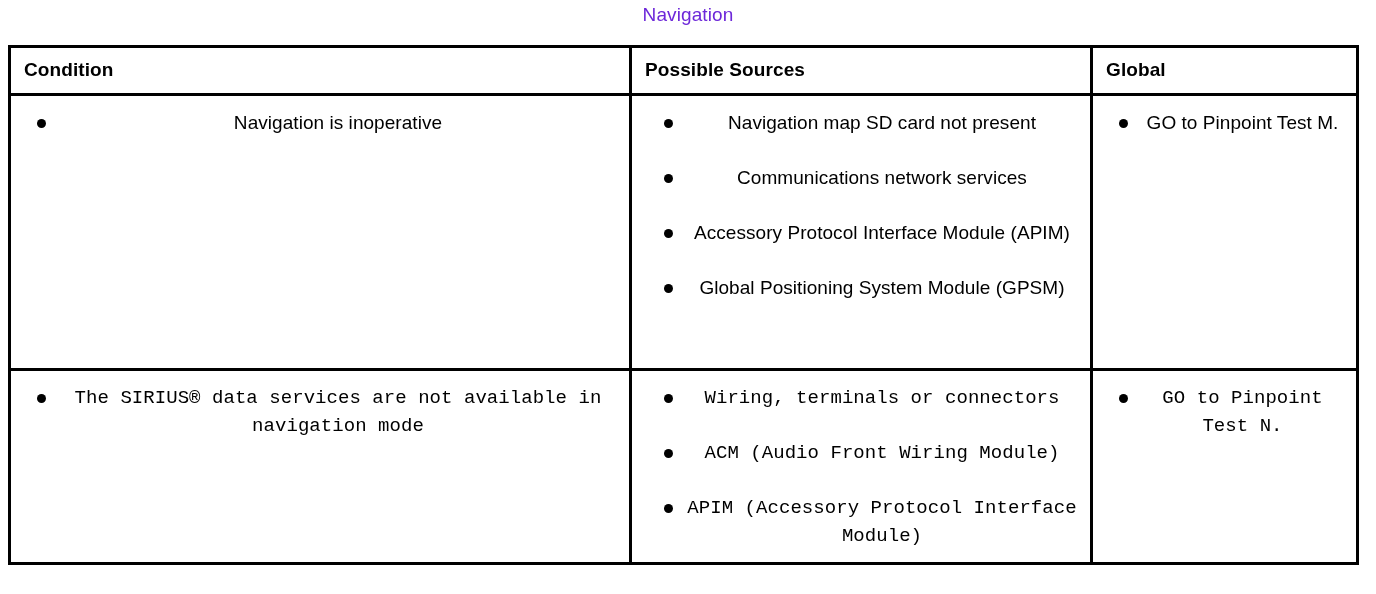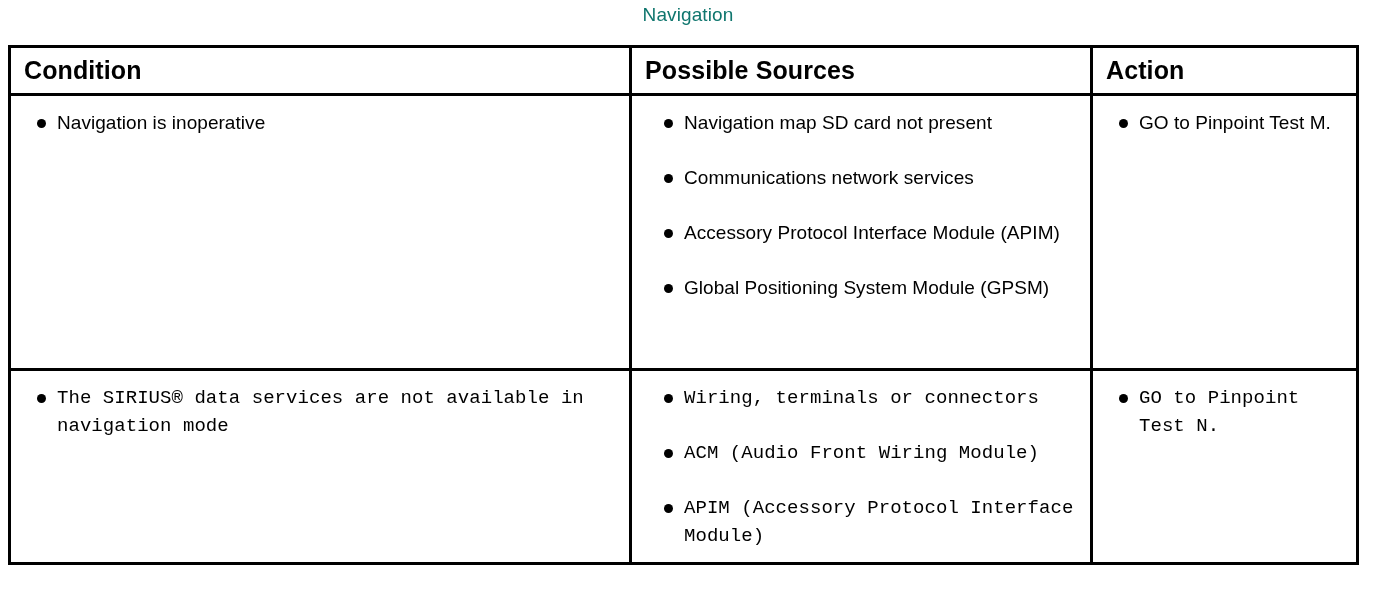"Navigation" .page-title { color: #0f766e -> #6d28d9 }
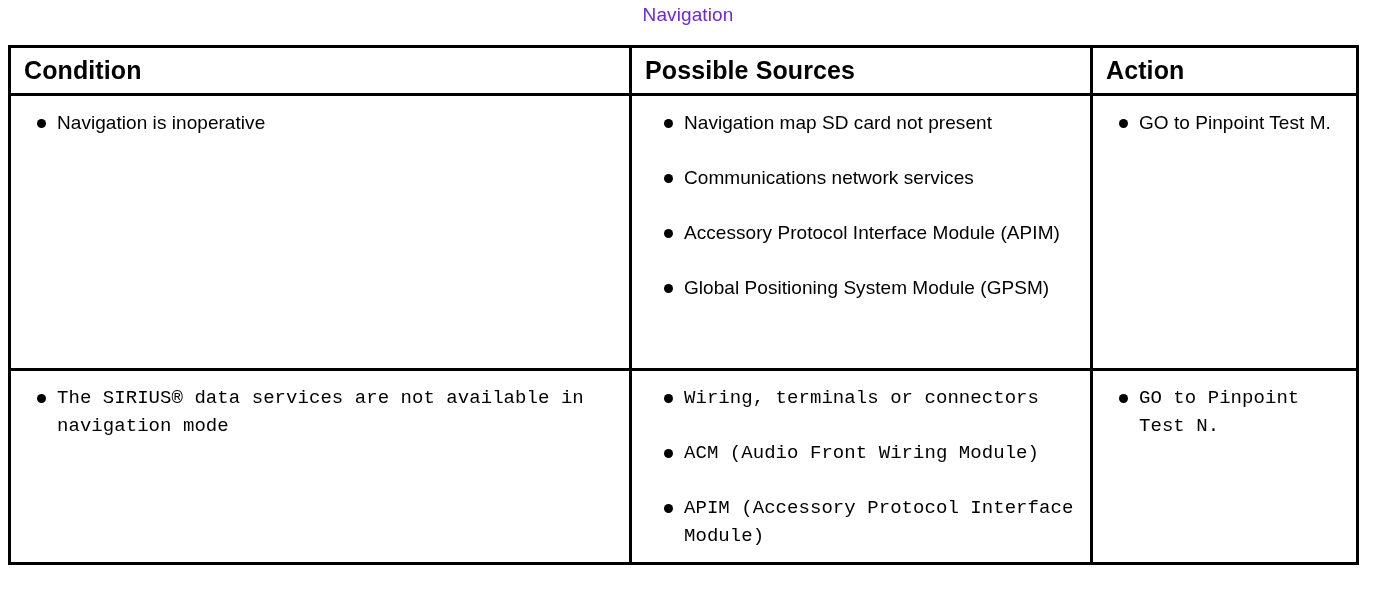"Condition" .hdr-label { font-size: 25px -> 19px }
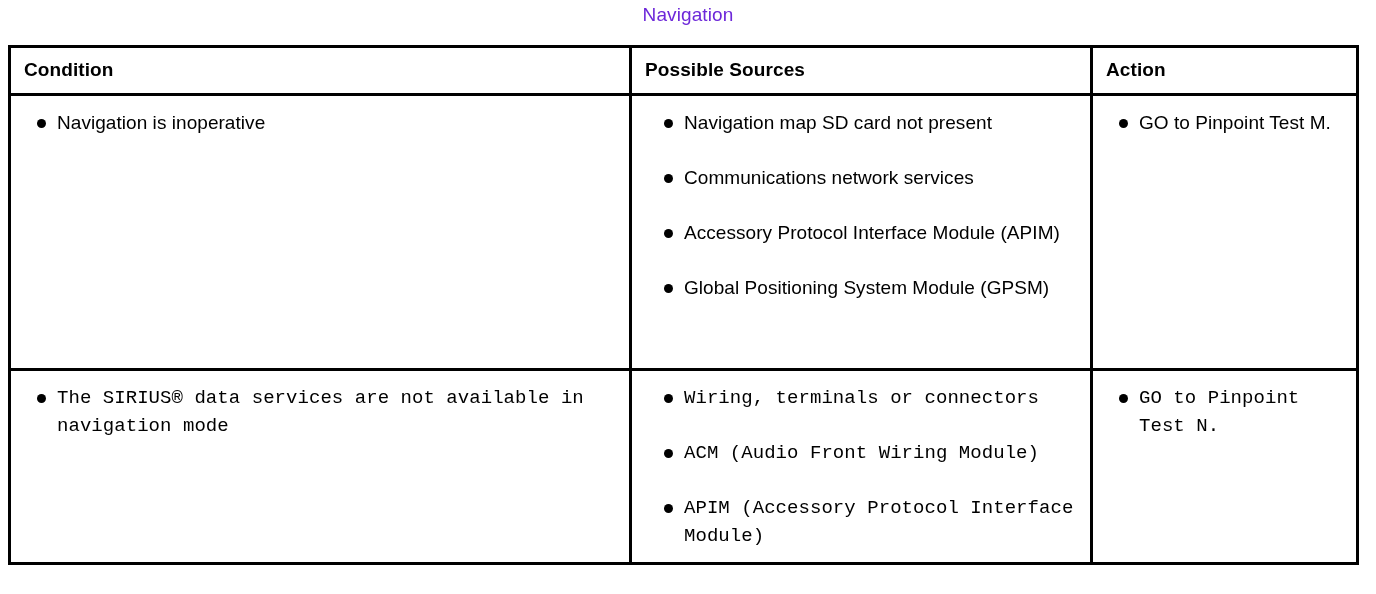"Action" div.hdr-label { text: Action -> Global }
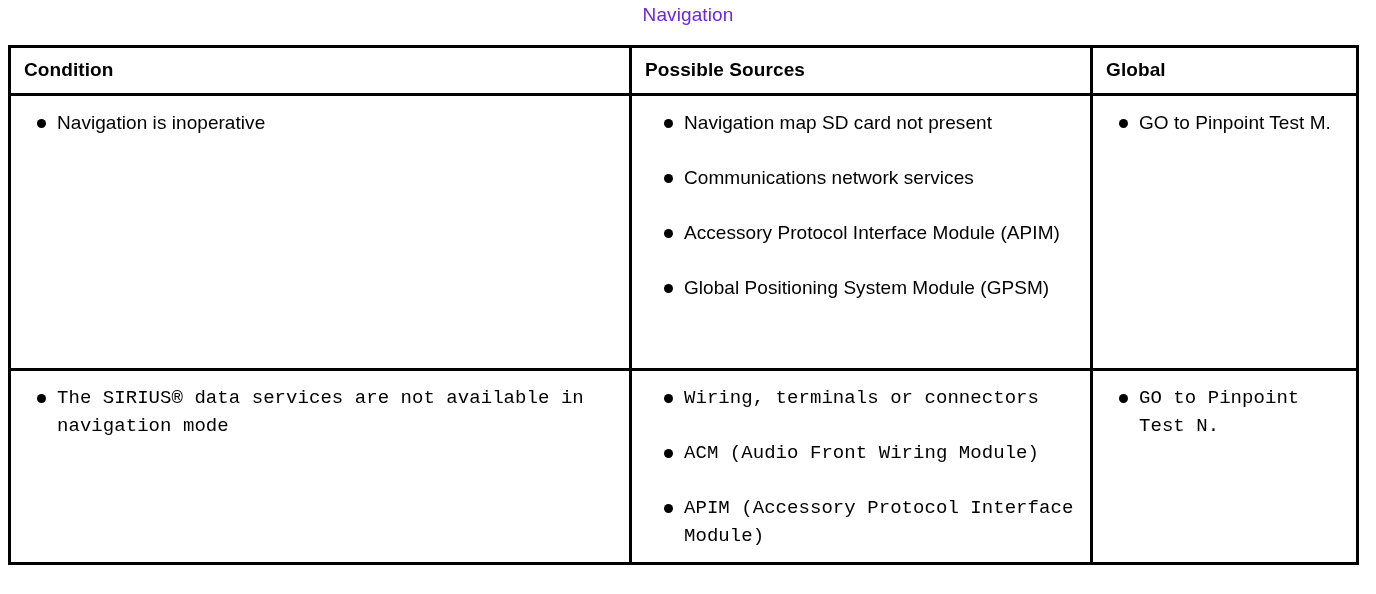"Navigation is inoperative" .cell { text-align: none -> center }
